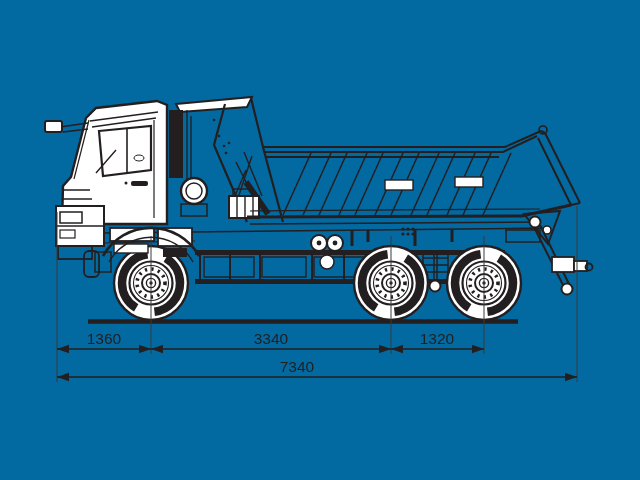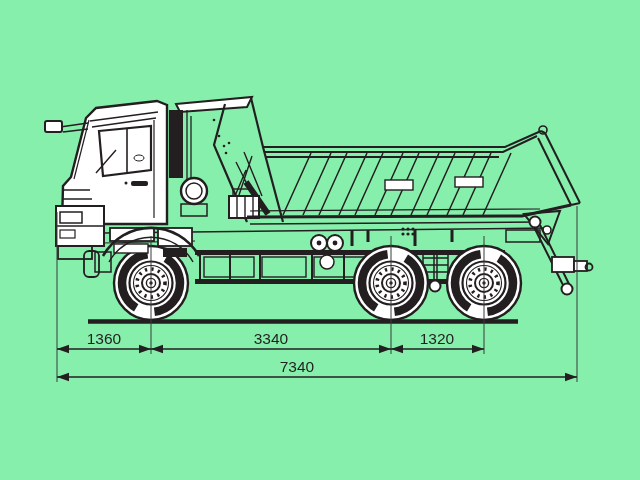"1360" .canvas { background: #86efac -> #0369a1 }
